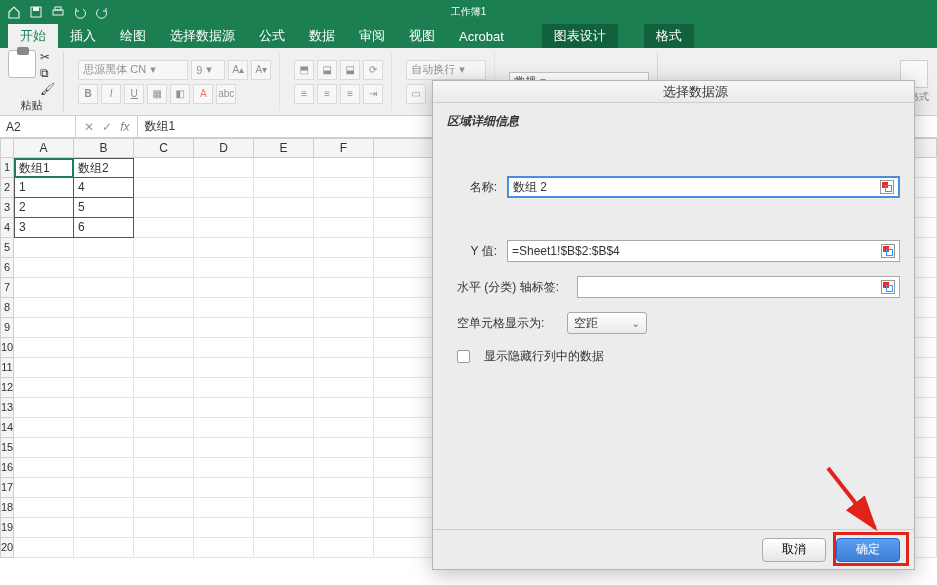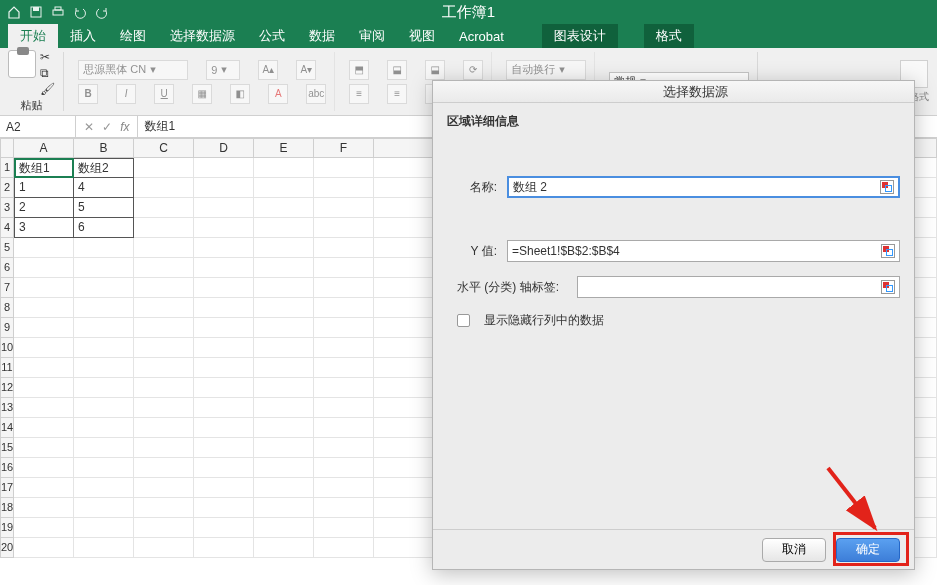"工作簿1" .titlebar .title { font-size: 15px -> 10px }
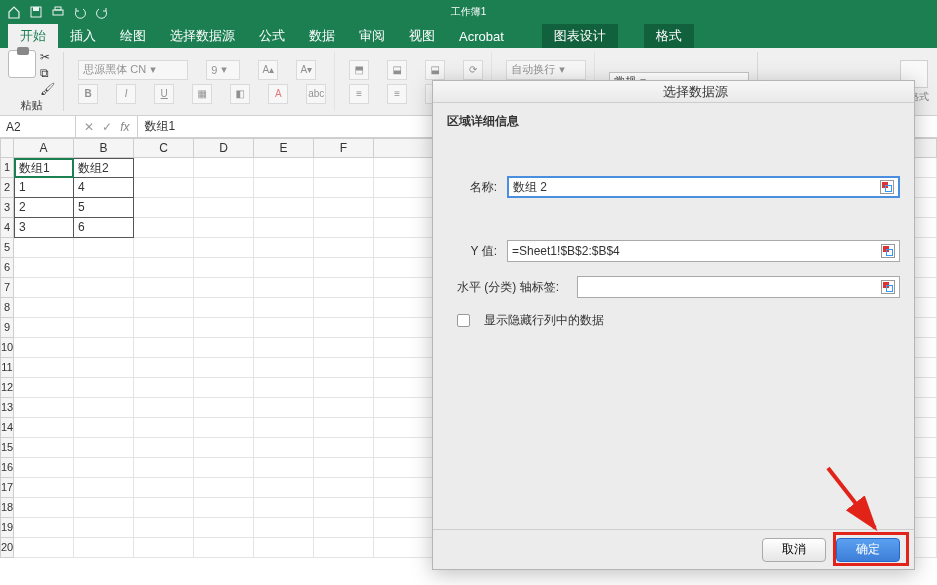"思源黑体 CN" .rbn-row { gap: 18px -> 3px }
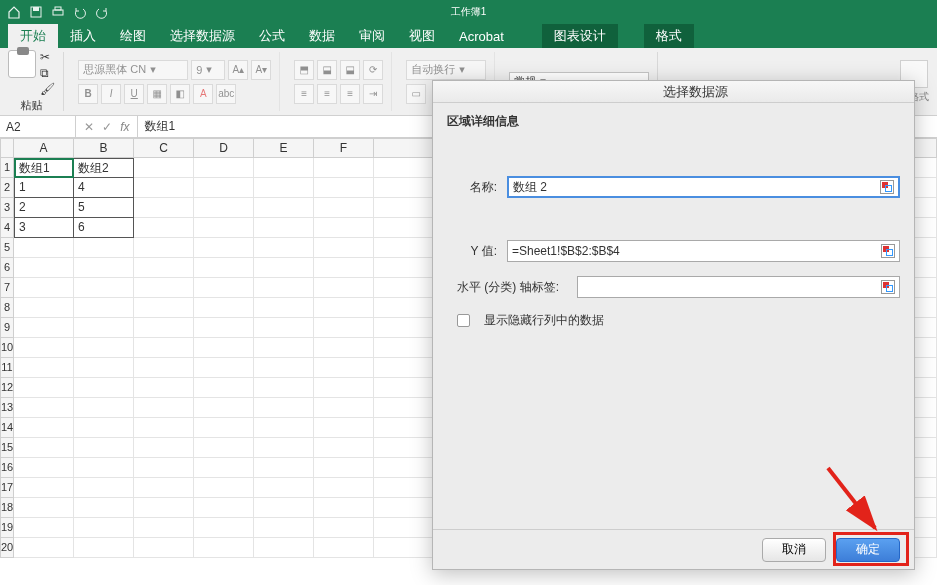"区域详细信息" .dlg-sect-title { font-style: none -> italic }
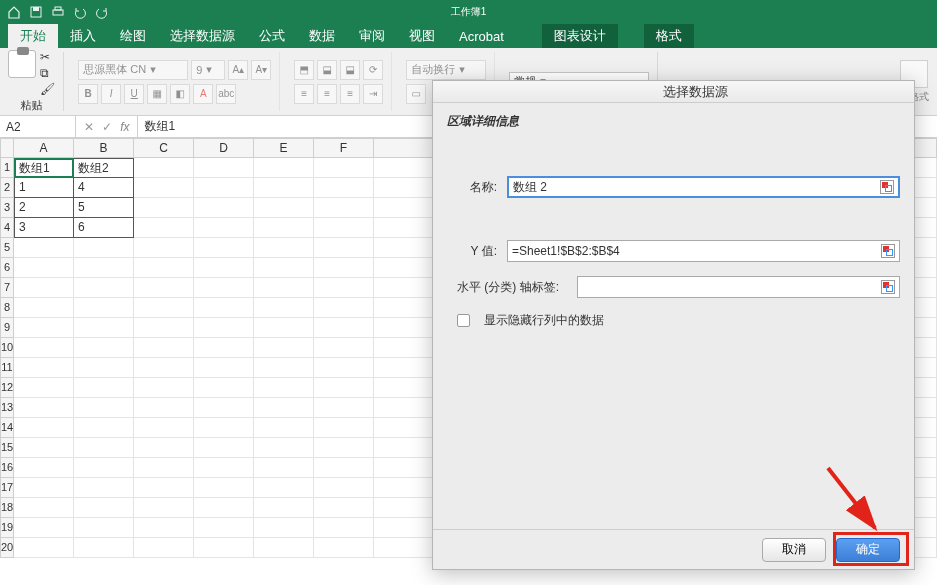"空单元格显示为:" div.dlg-row { html: none -> <div> <span>空单元格显示为:</span> <div> <span>空距</span> <span>⌄</span> </div> </div> }
